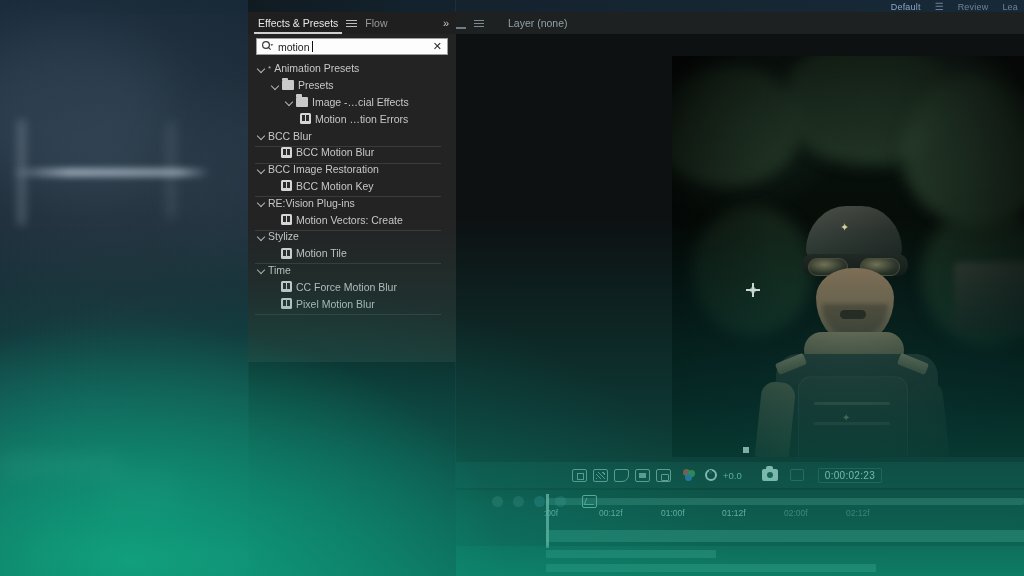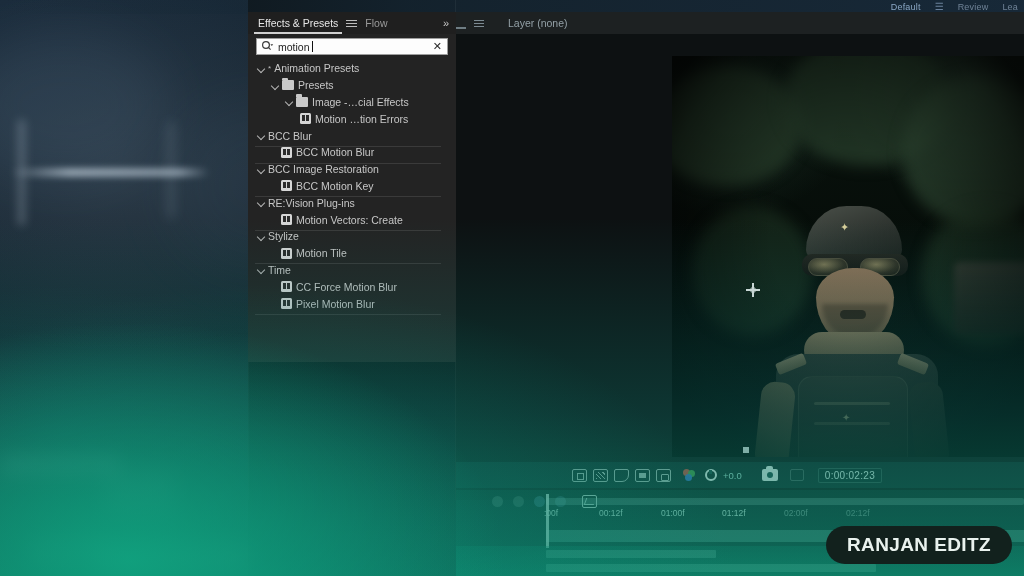"RANJAN EDITZ" div.watermark { html: <div> <span>RANJAN EDITZ</span> </div> -> none }
